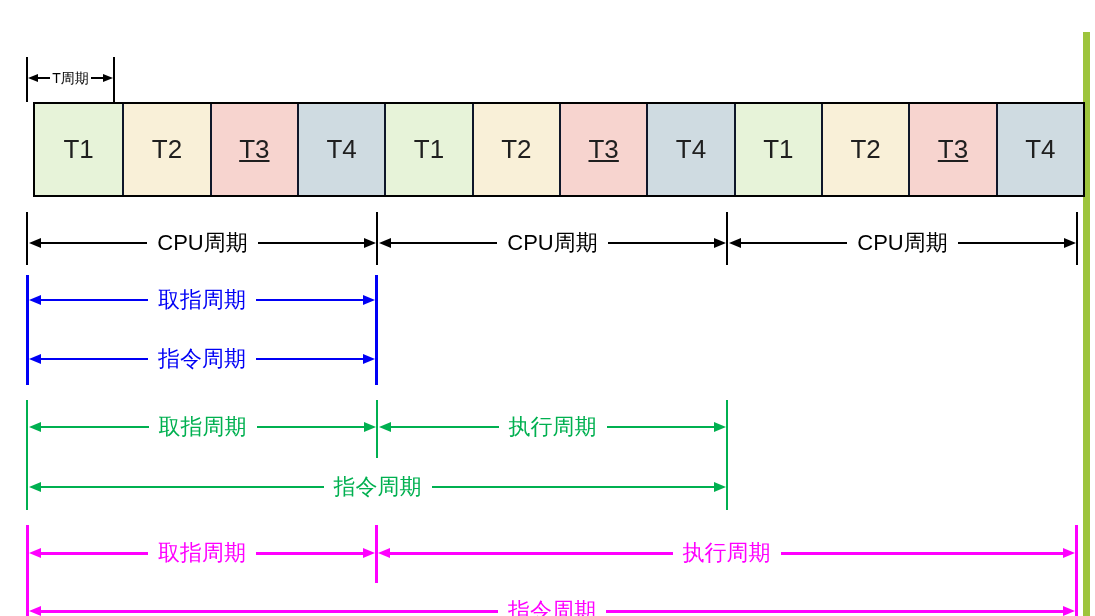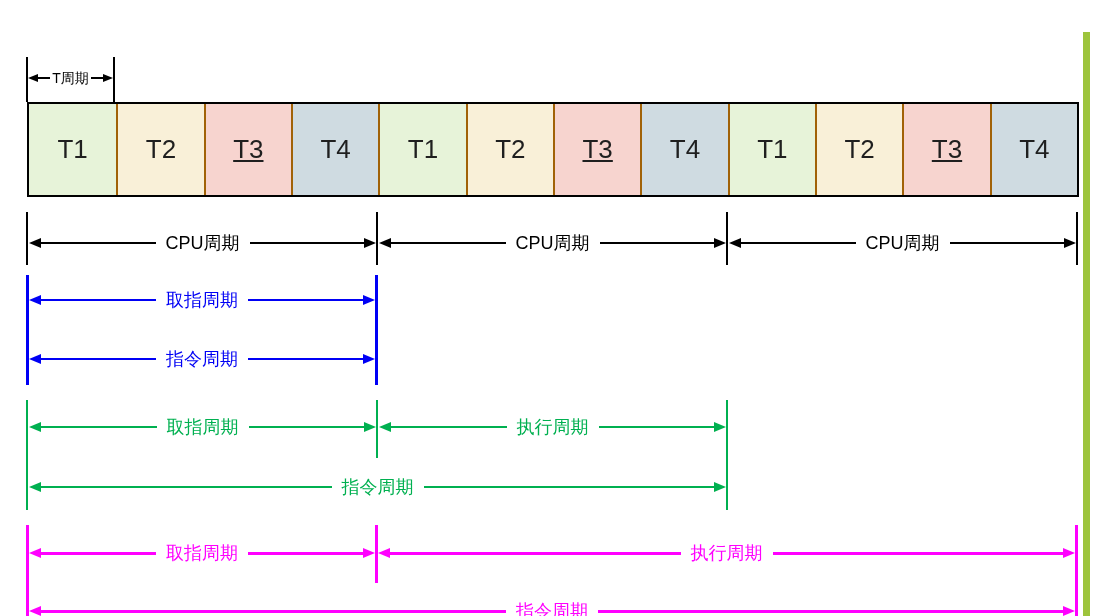"T1" .slot-row { left: 27px -> 33px }
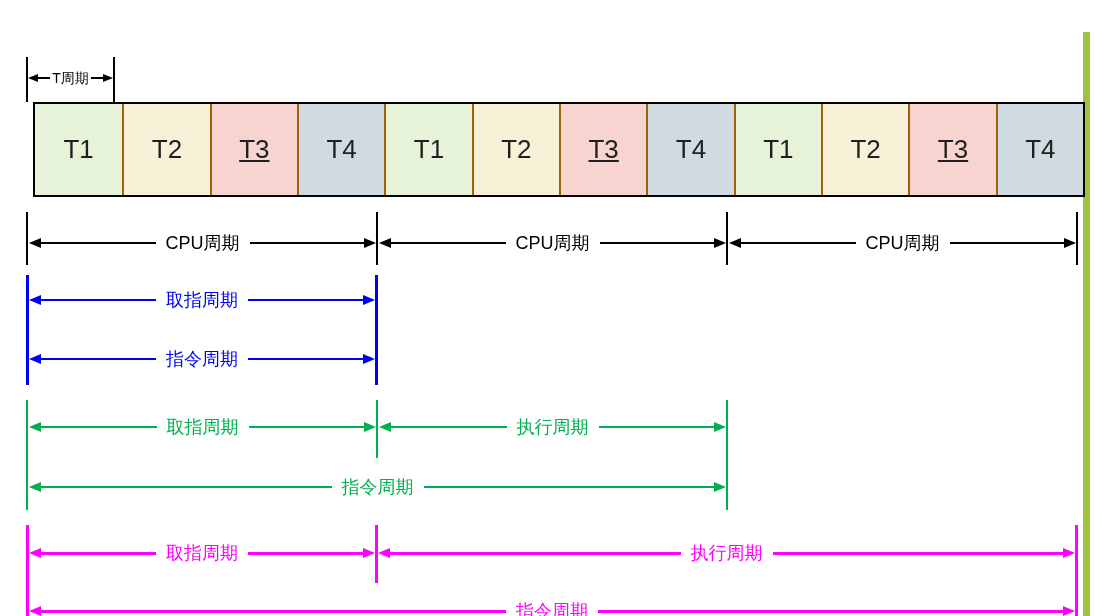"T2" .slot { border-left: 2px solid #a16207 -> 2px solid #0f172a }
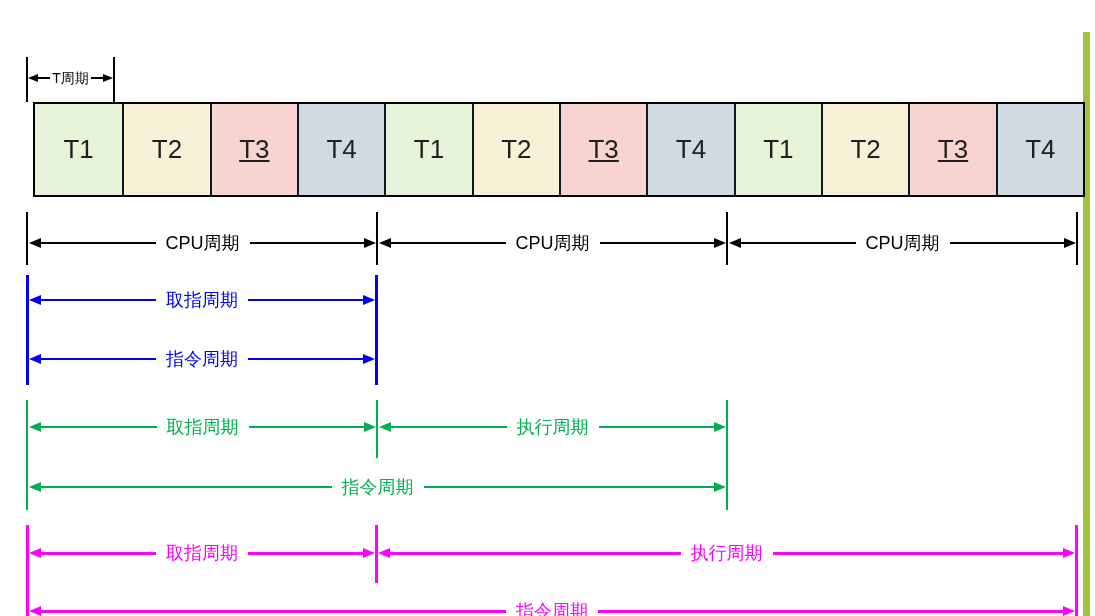"CPU周期" .dim .label { font-size: 18px -> 22px }
